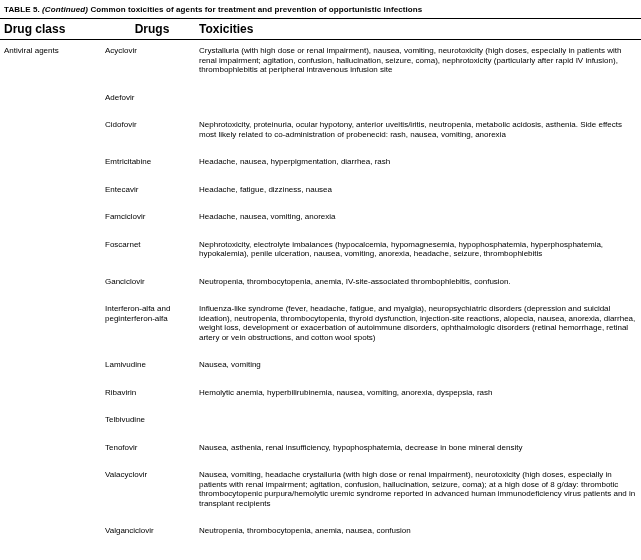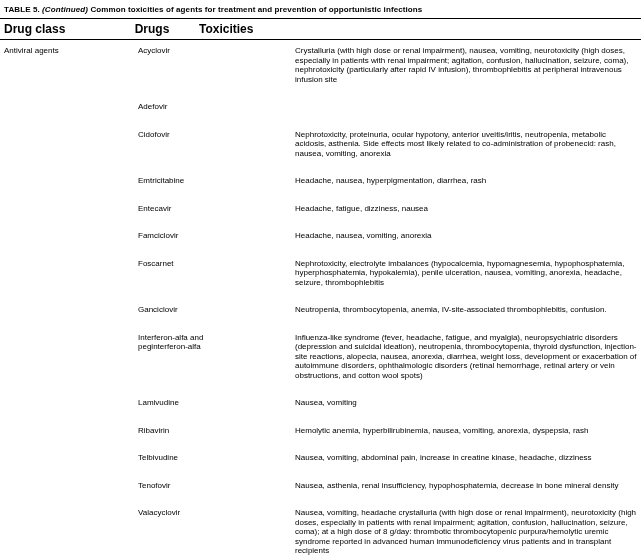"Antiviral agents" .row { gap: 33px -> none }
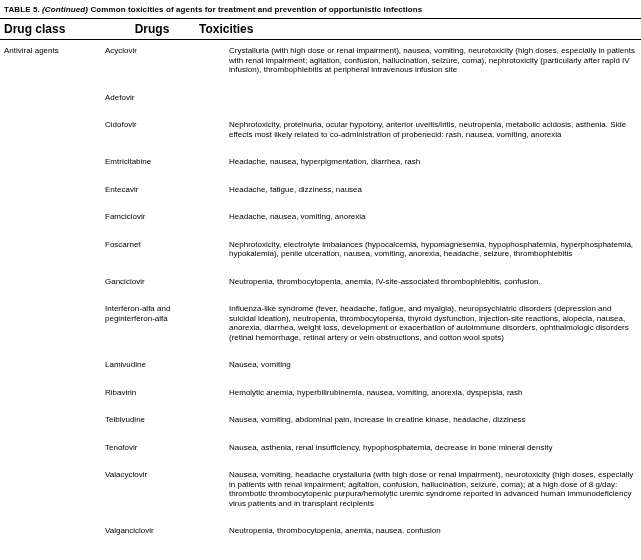"Crystalluria (with high dose or" .tox-cell { margin-left: 30px -> none }
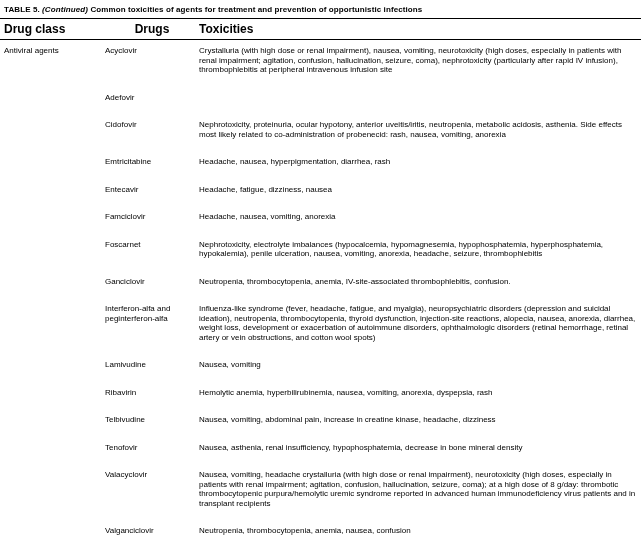"Nausea, vomiting, abdominal pain," div.cell { html: <div>Nausea, vomiting, abdominal pain, increase in creatine kinase, headache, dizziness</div> -> none }
